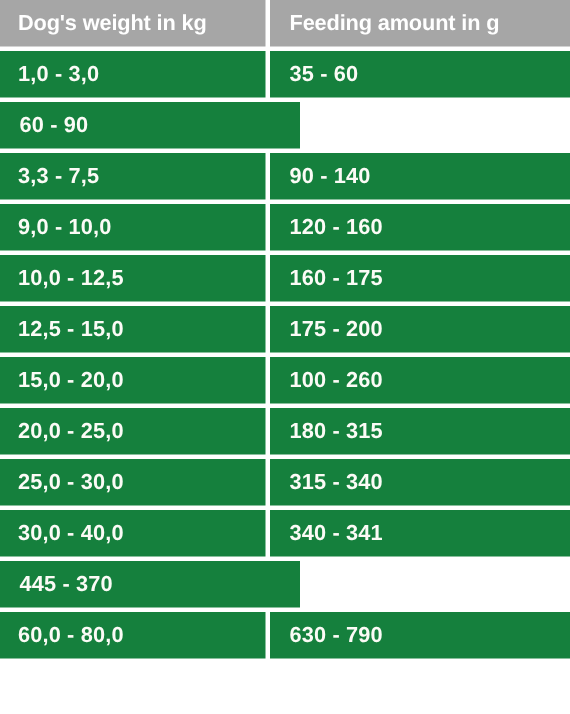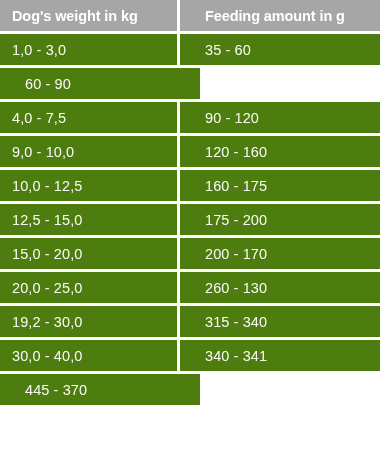"Feeding amount in g" .col-2 { padding-left: 25px -> 13px }
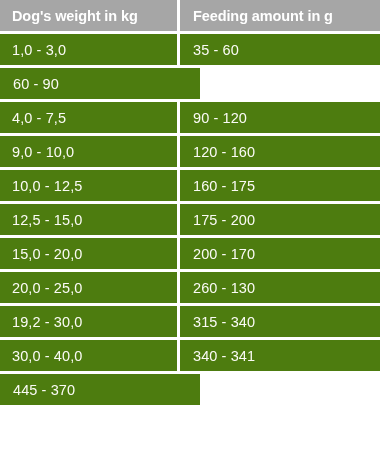"1,0 - 3,0" .body-row .cell { background: #4d7c0f -> #15803d; font-weight: normal -> bold }
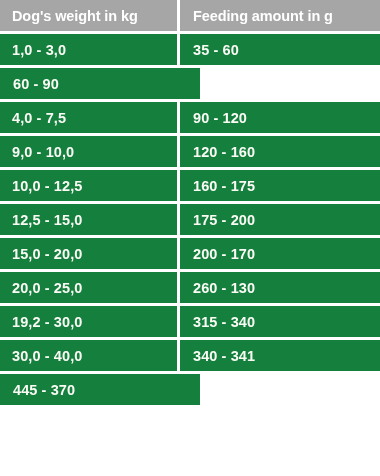"4,0 - 7,5" div.cell { text: 4,0 -> 3,3 }
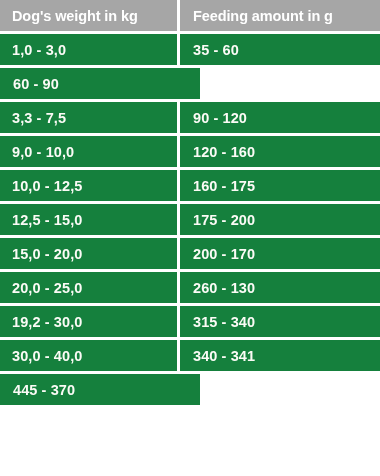"90 - 120" div.cell { text: 120 -> 140 }
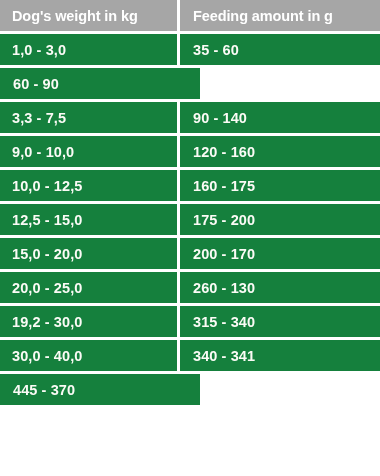"200 - 170" div.cell { text: 200 - 170 -> 100 - 260 }
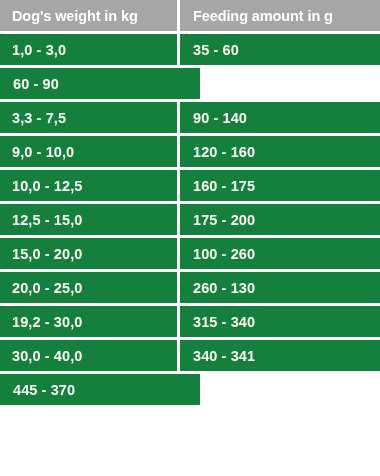"260 - 130" div.cell { text: 260 - 130 -> 180 - 315 }
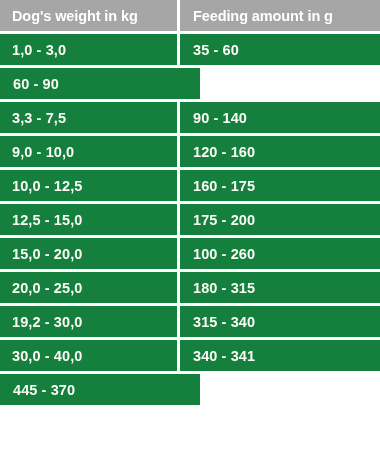"19,2 - 30,0" div.cell { text: 19,2 -> 25,0 }
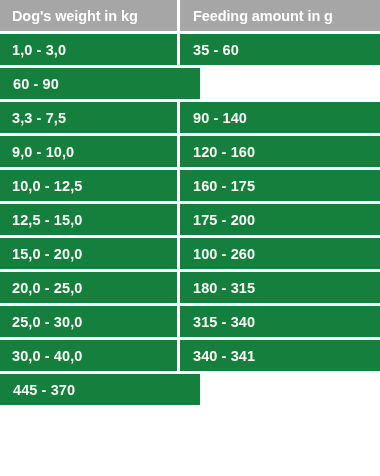"60,0 - 80,0" div.row { html: none -> <div> <div>60,0 - 80,0</div> <div>630 - 790</div> </div> }
